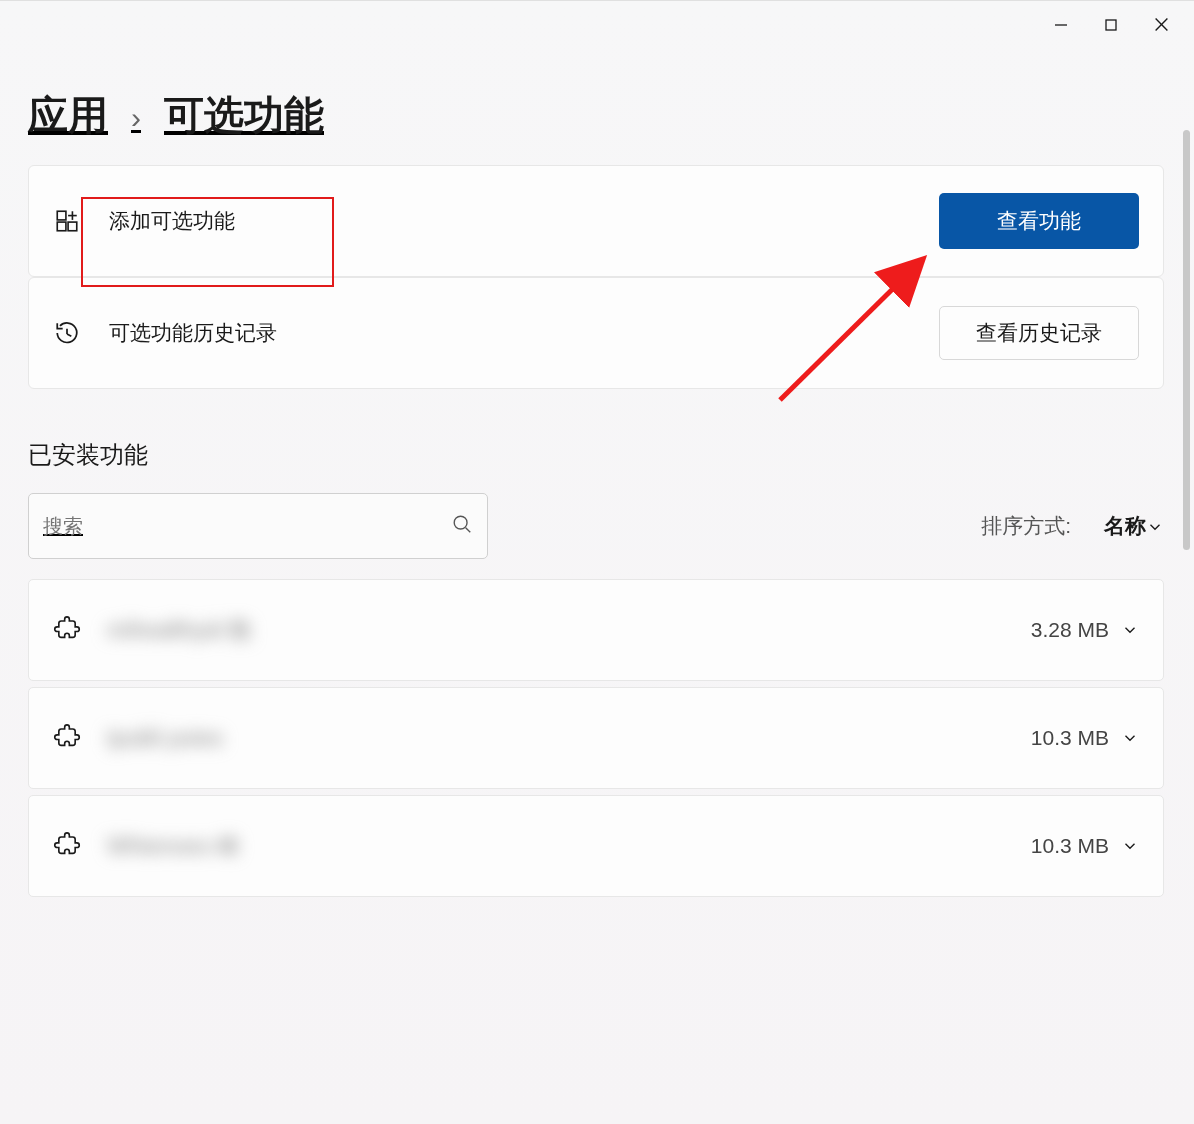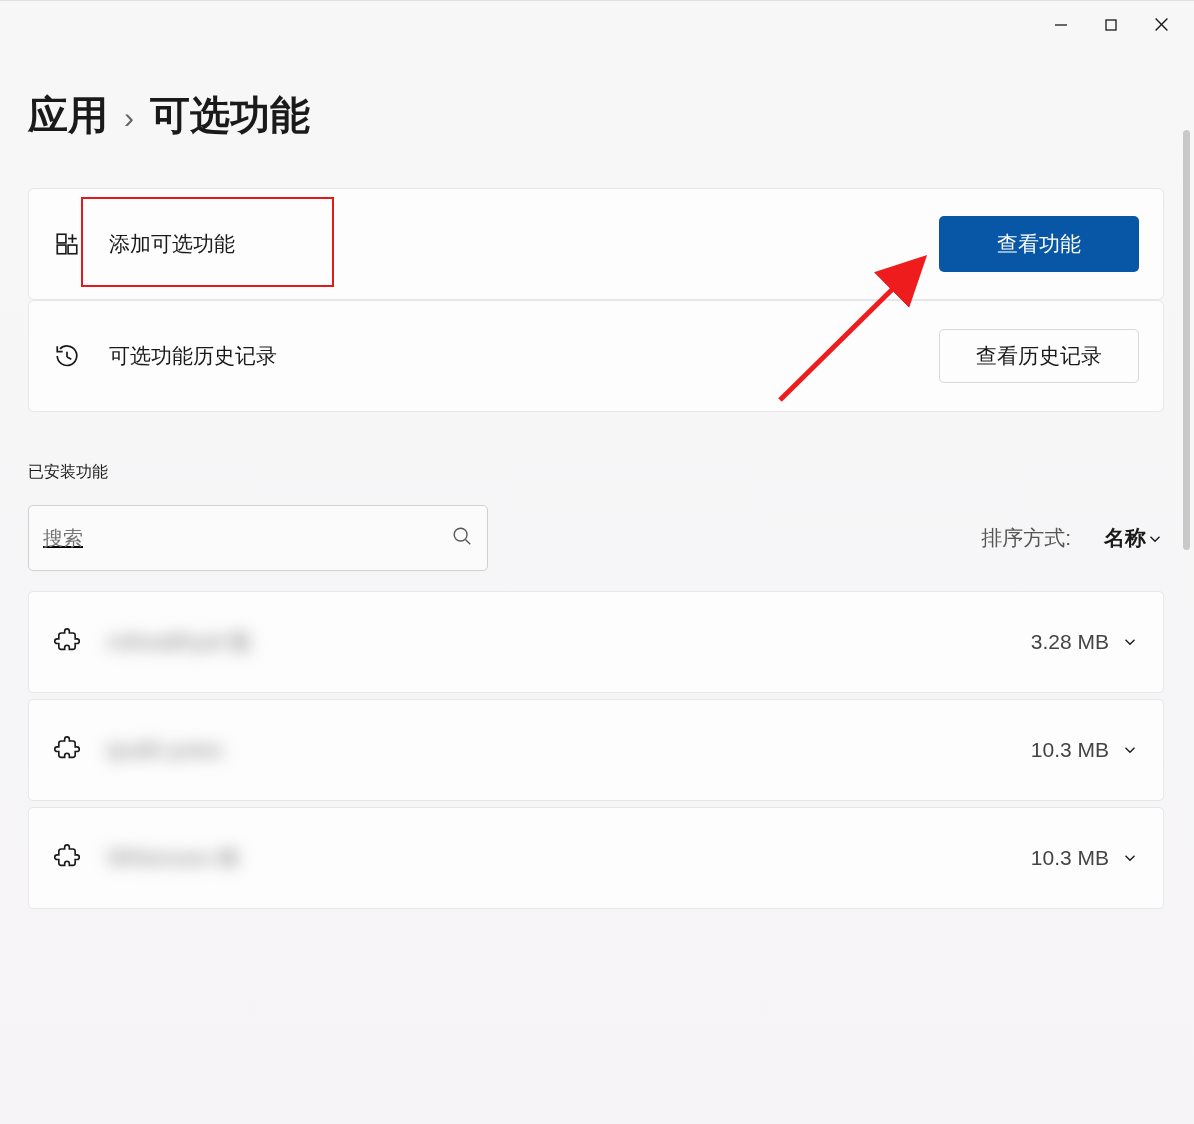"应用" .breadcrumb { gap: 16px -> 23px; margin-bottom: 45px -> 22px; text-decoration: none -> underline }
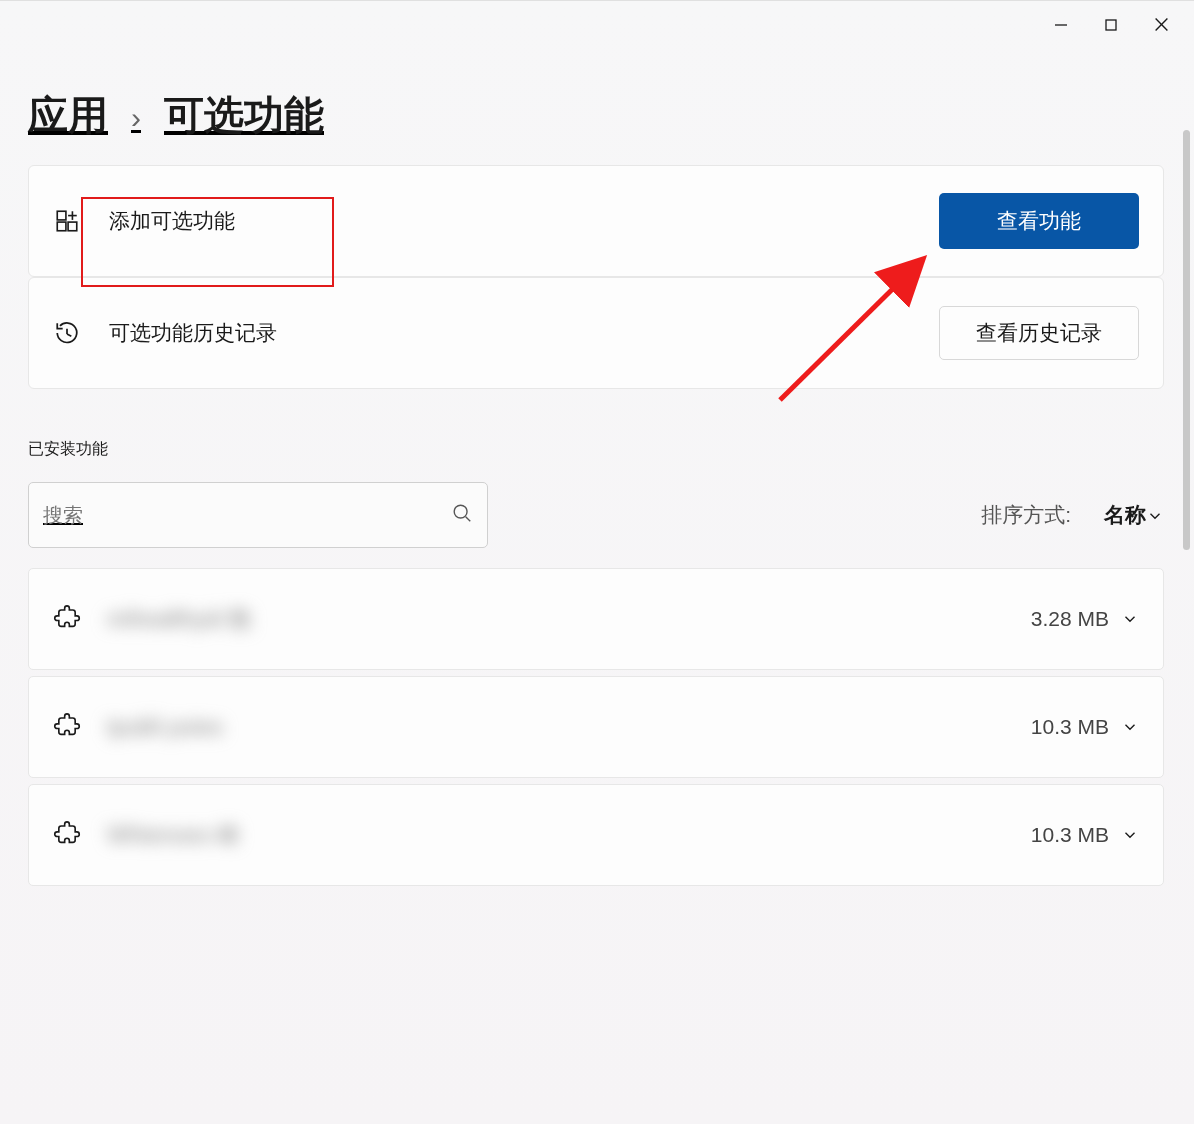"已安装功能" .section-title { font-size: 16px -> 24px }
